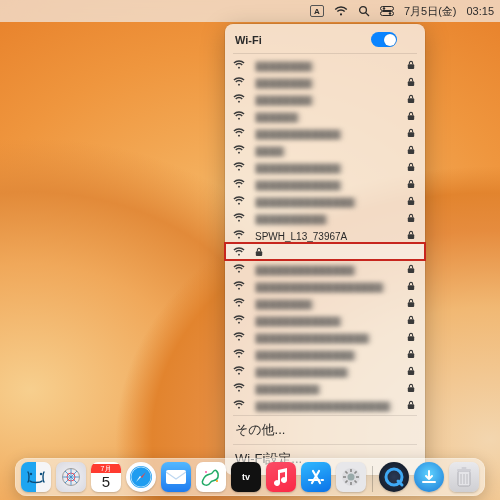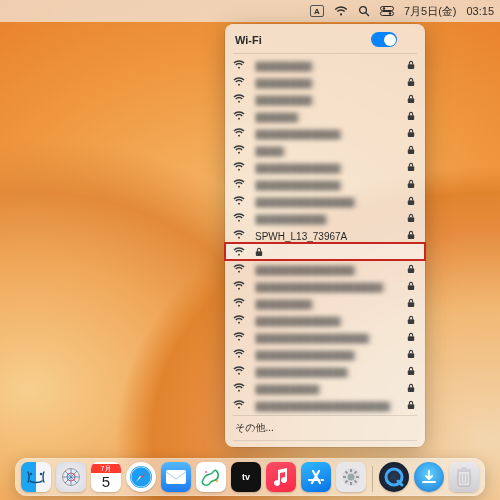"その他..." .wifi-footer { font-size: 10px -> 13px }
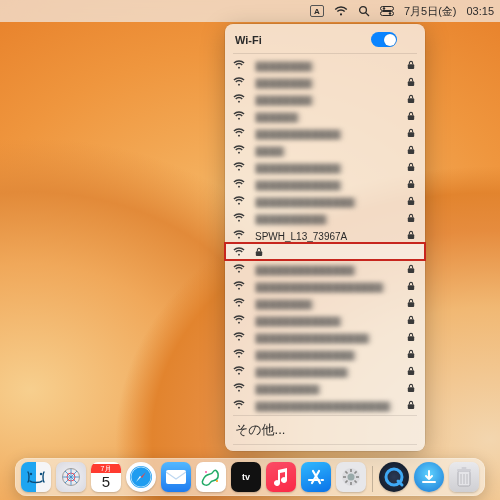"Wi-Fi設定..." div.wifi-footer { html: none -> <div>Wi-Fi設定...</div> }
